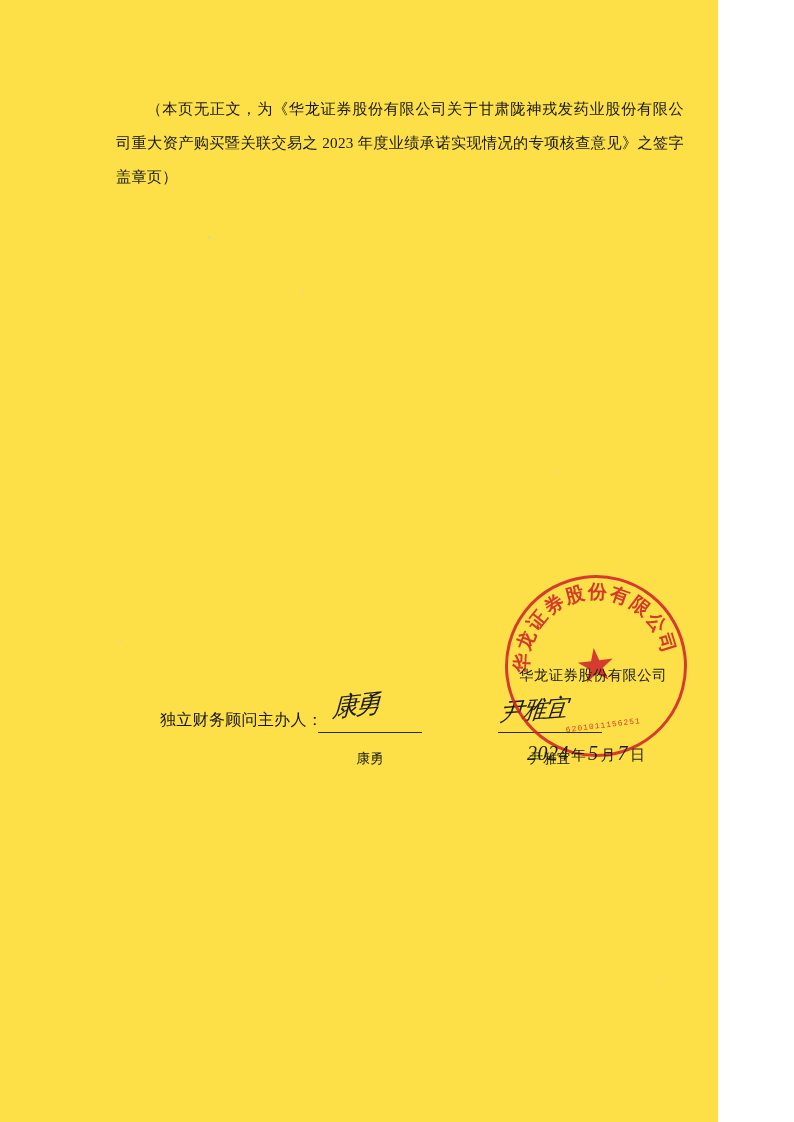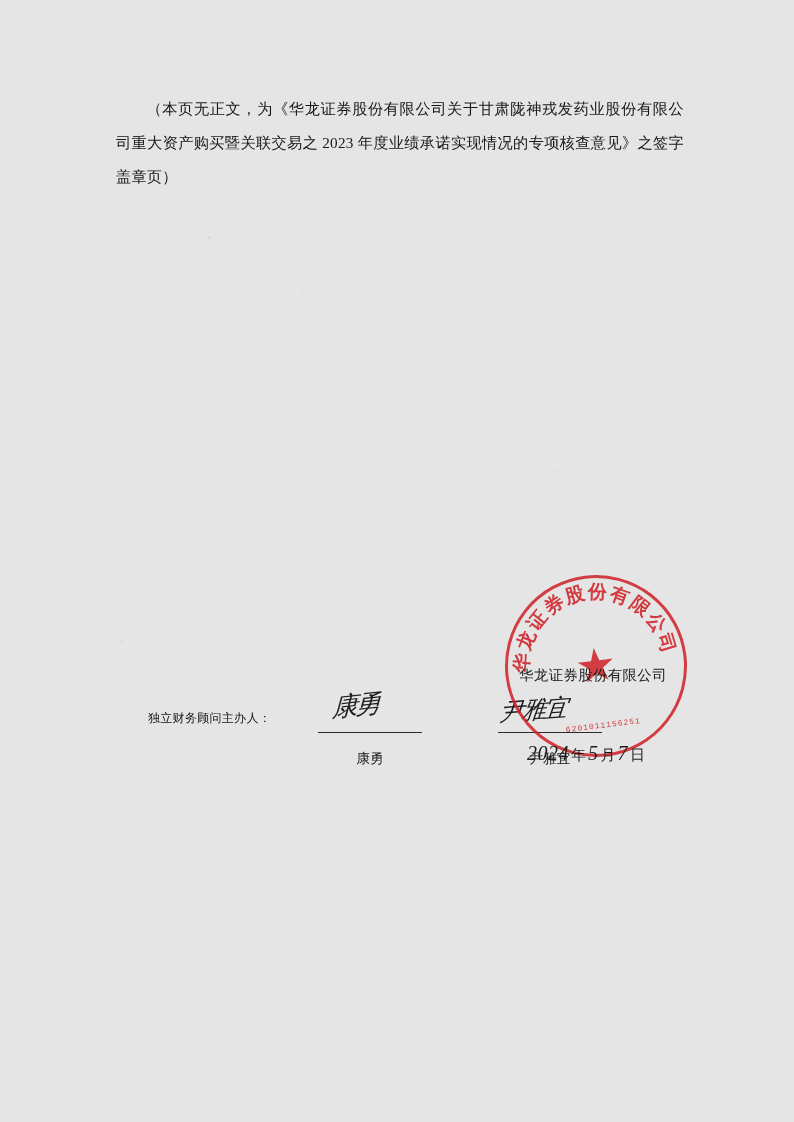"（本页无正文，为《华龙证券股份有限公司关于甘肃陇神戎发药业股份有限公司重大资产购" .page { background: #e5e5e5 -> #fde047; width: 794px -> 718px }
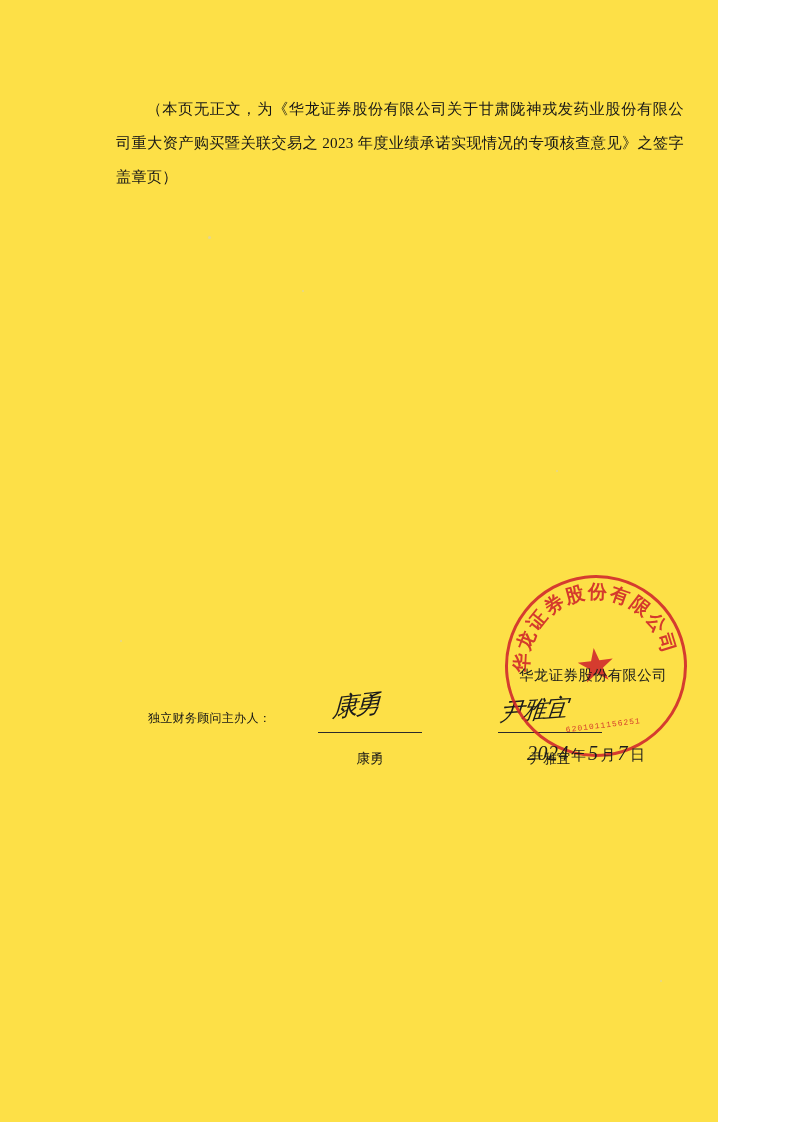"独立财务顾问主办人：" .sig-label { font-size: 12px -> 16px; left: 148px -> 160px }
